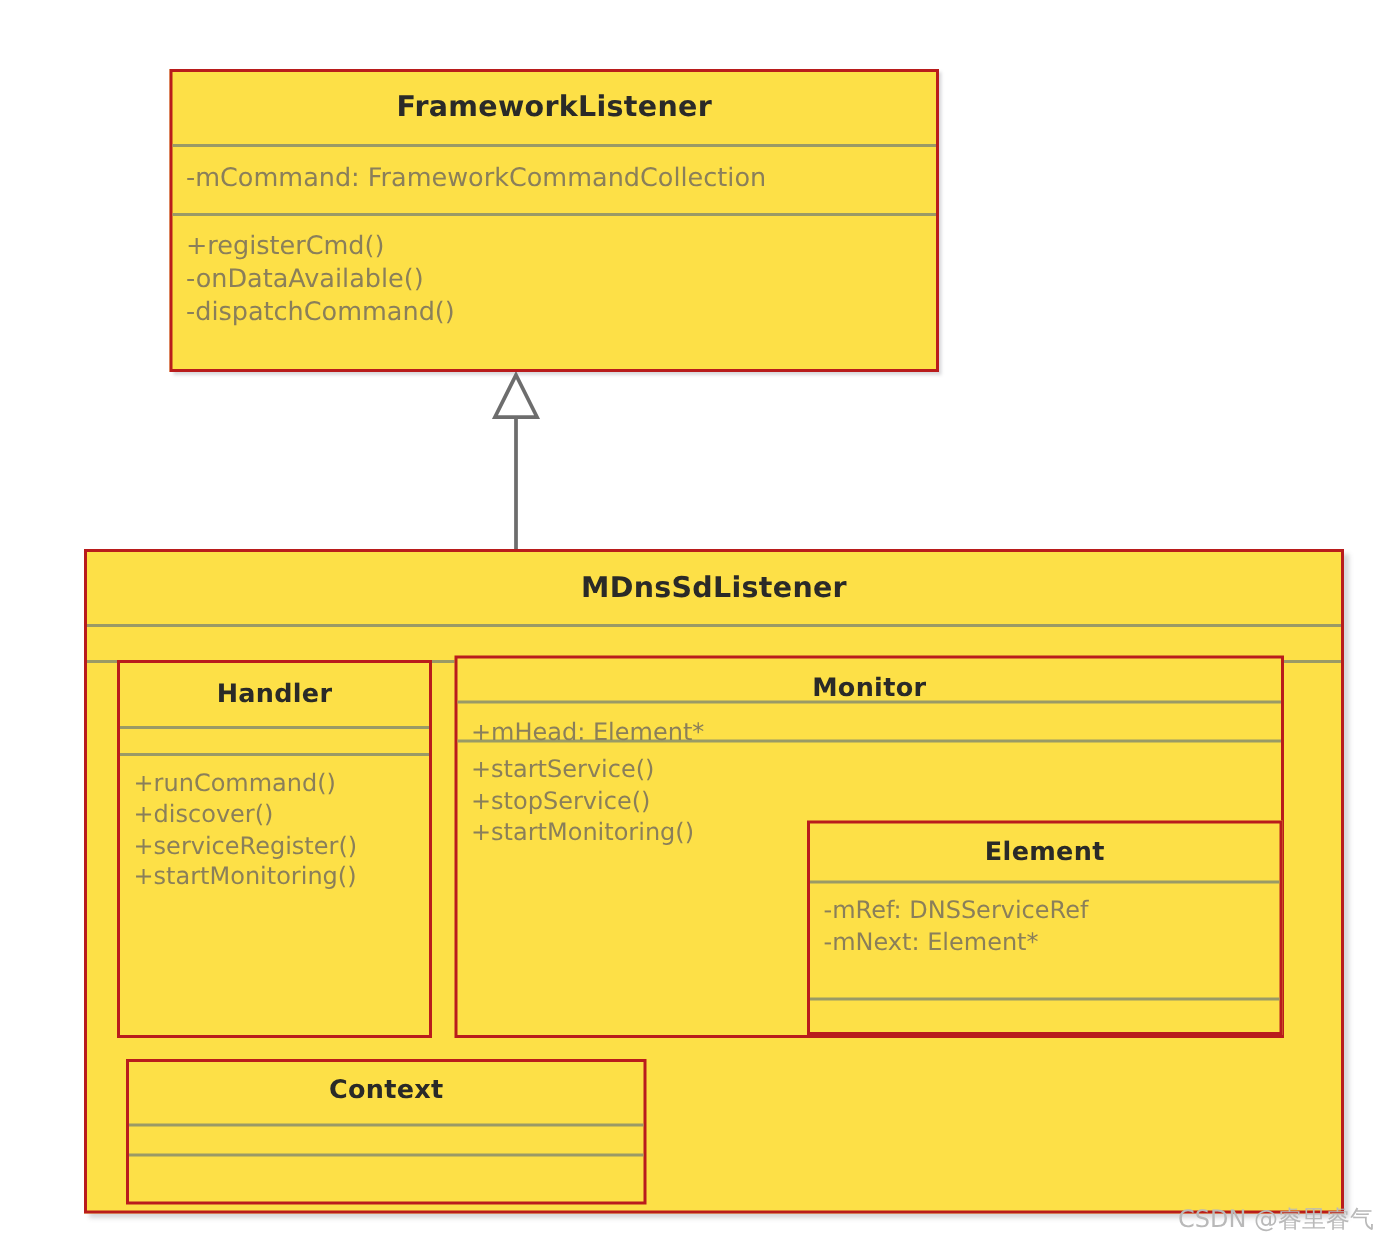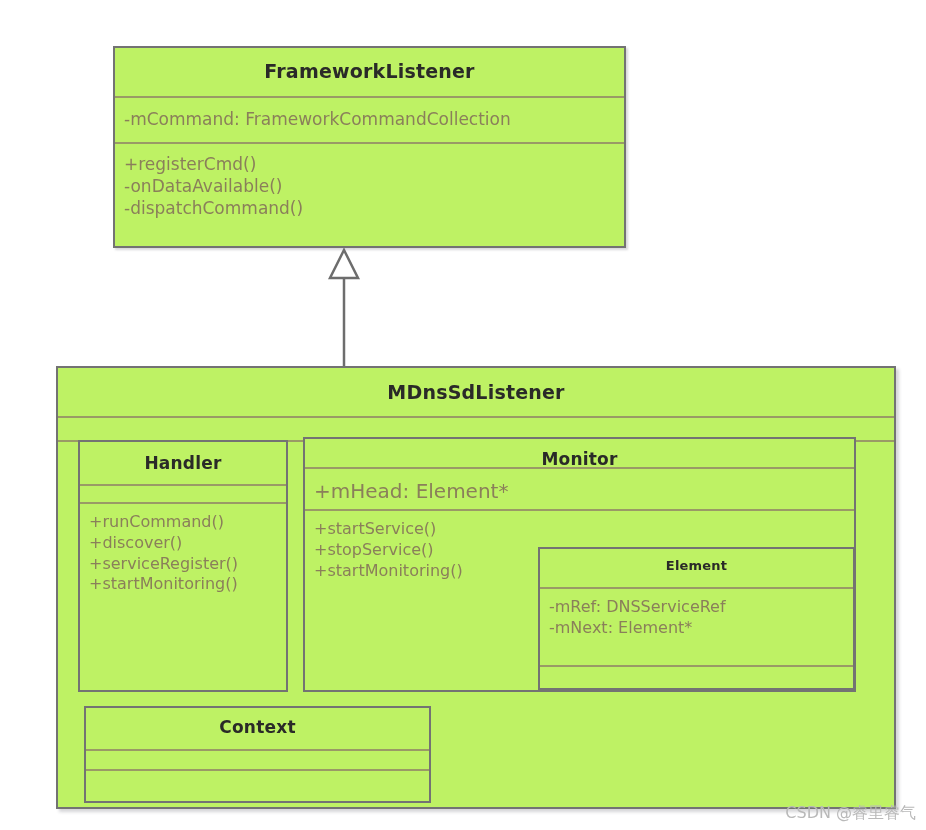"FrameworkListener" .uml-class { background: #bef264 -> #fde047; border: 2px solid #737373 -> 2px solid #b91c1c }
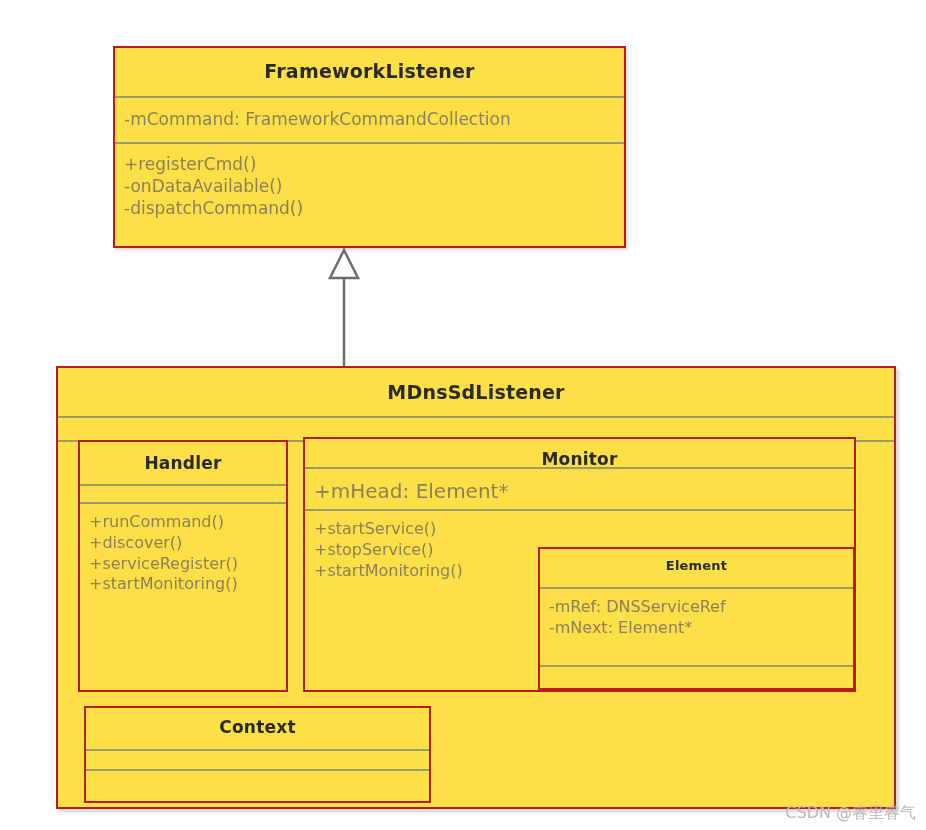"+mHead: Element*" #monitor .attrs { font-size: 20px -> 16px; height: 40px -> 24px }
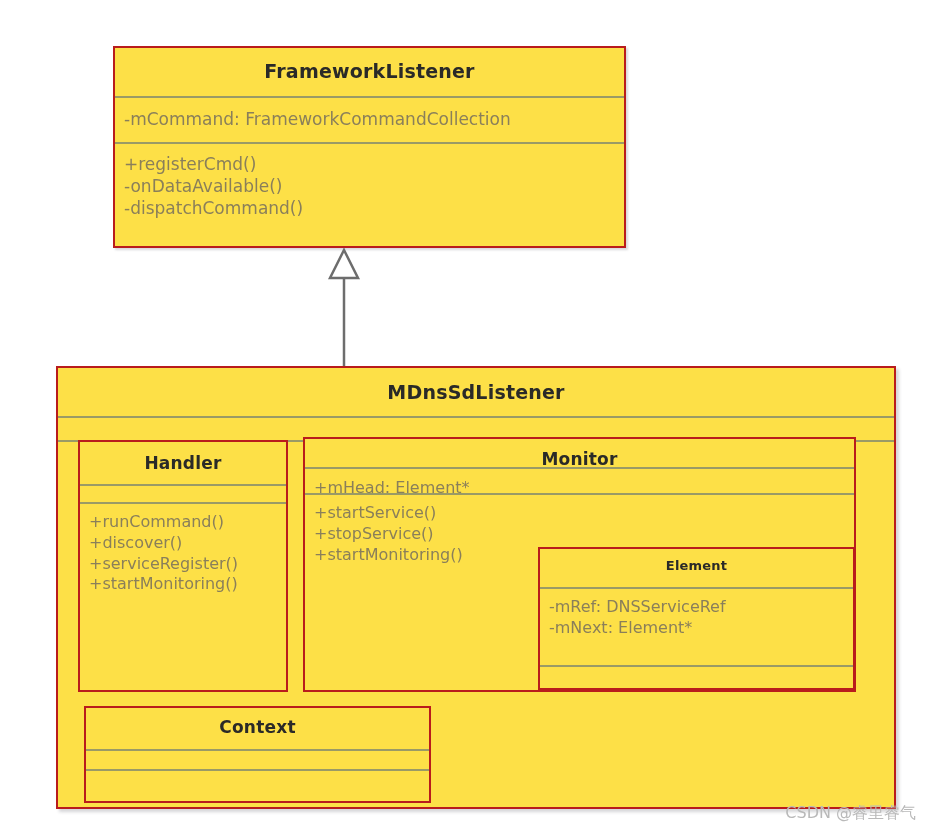"Element" #element .cls-title { font-size: 13px -> 17px }
